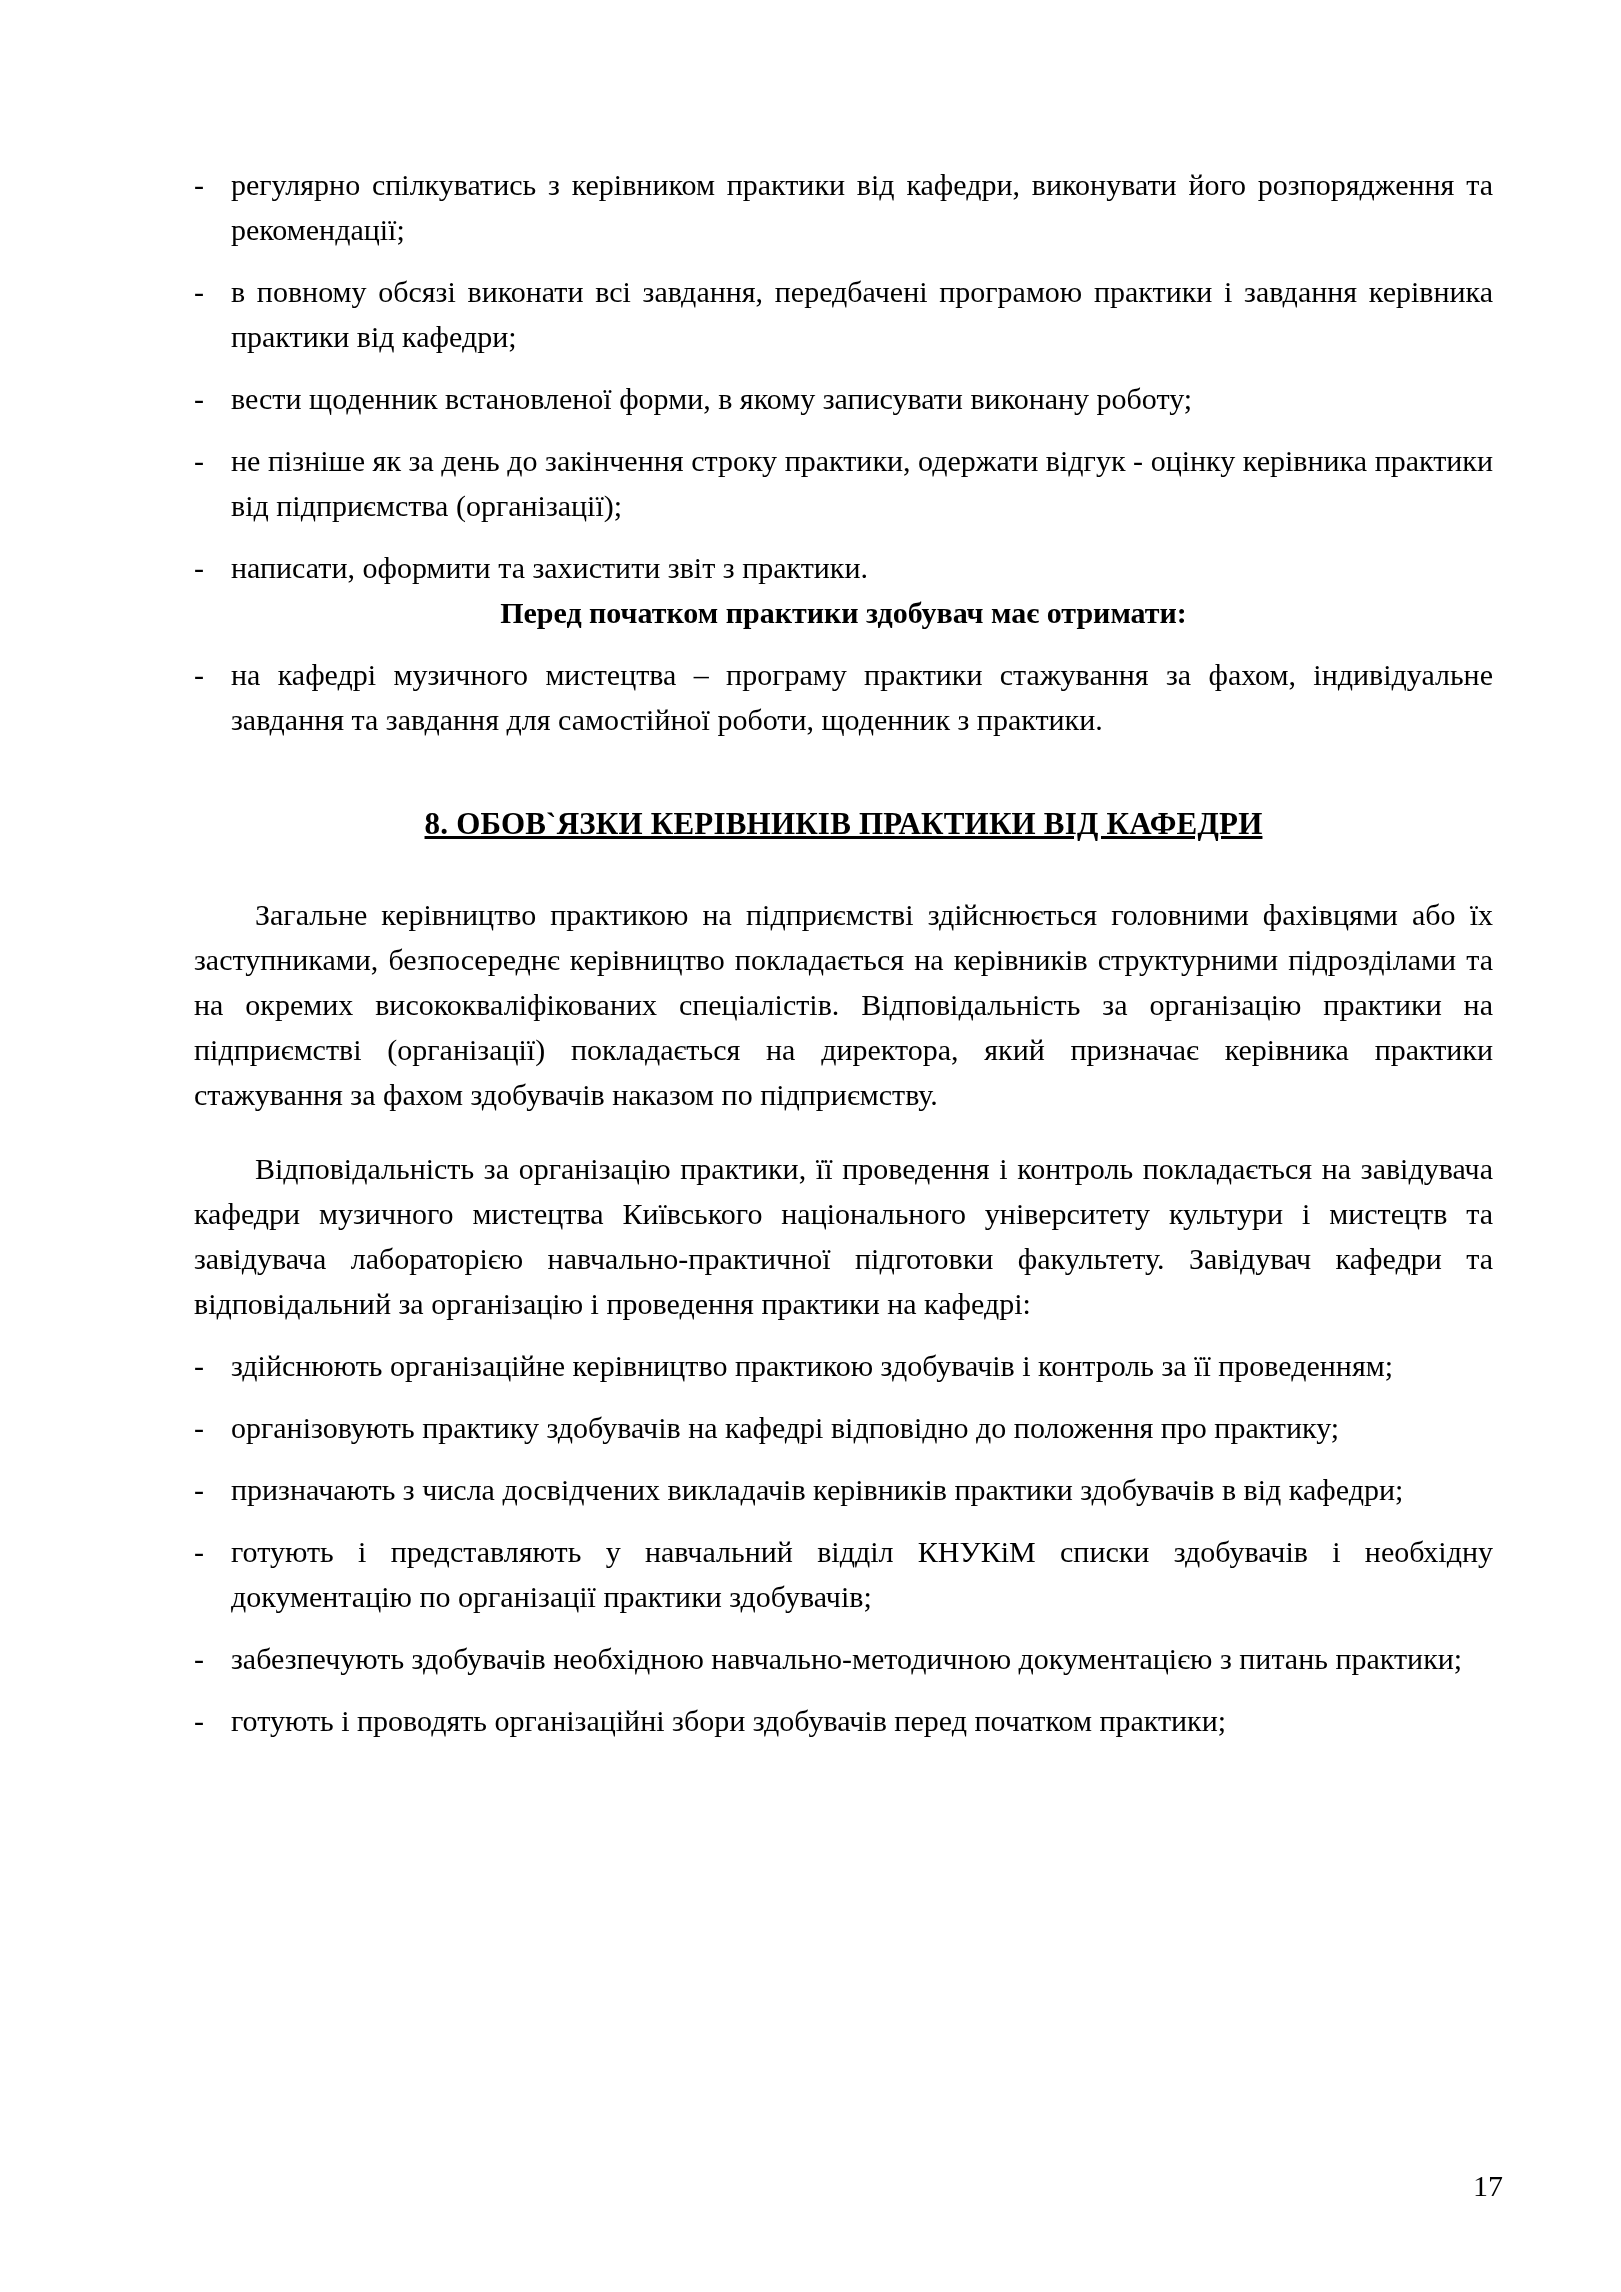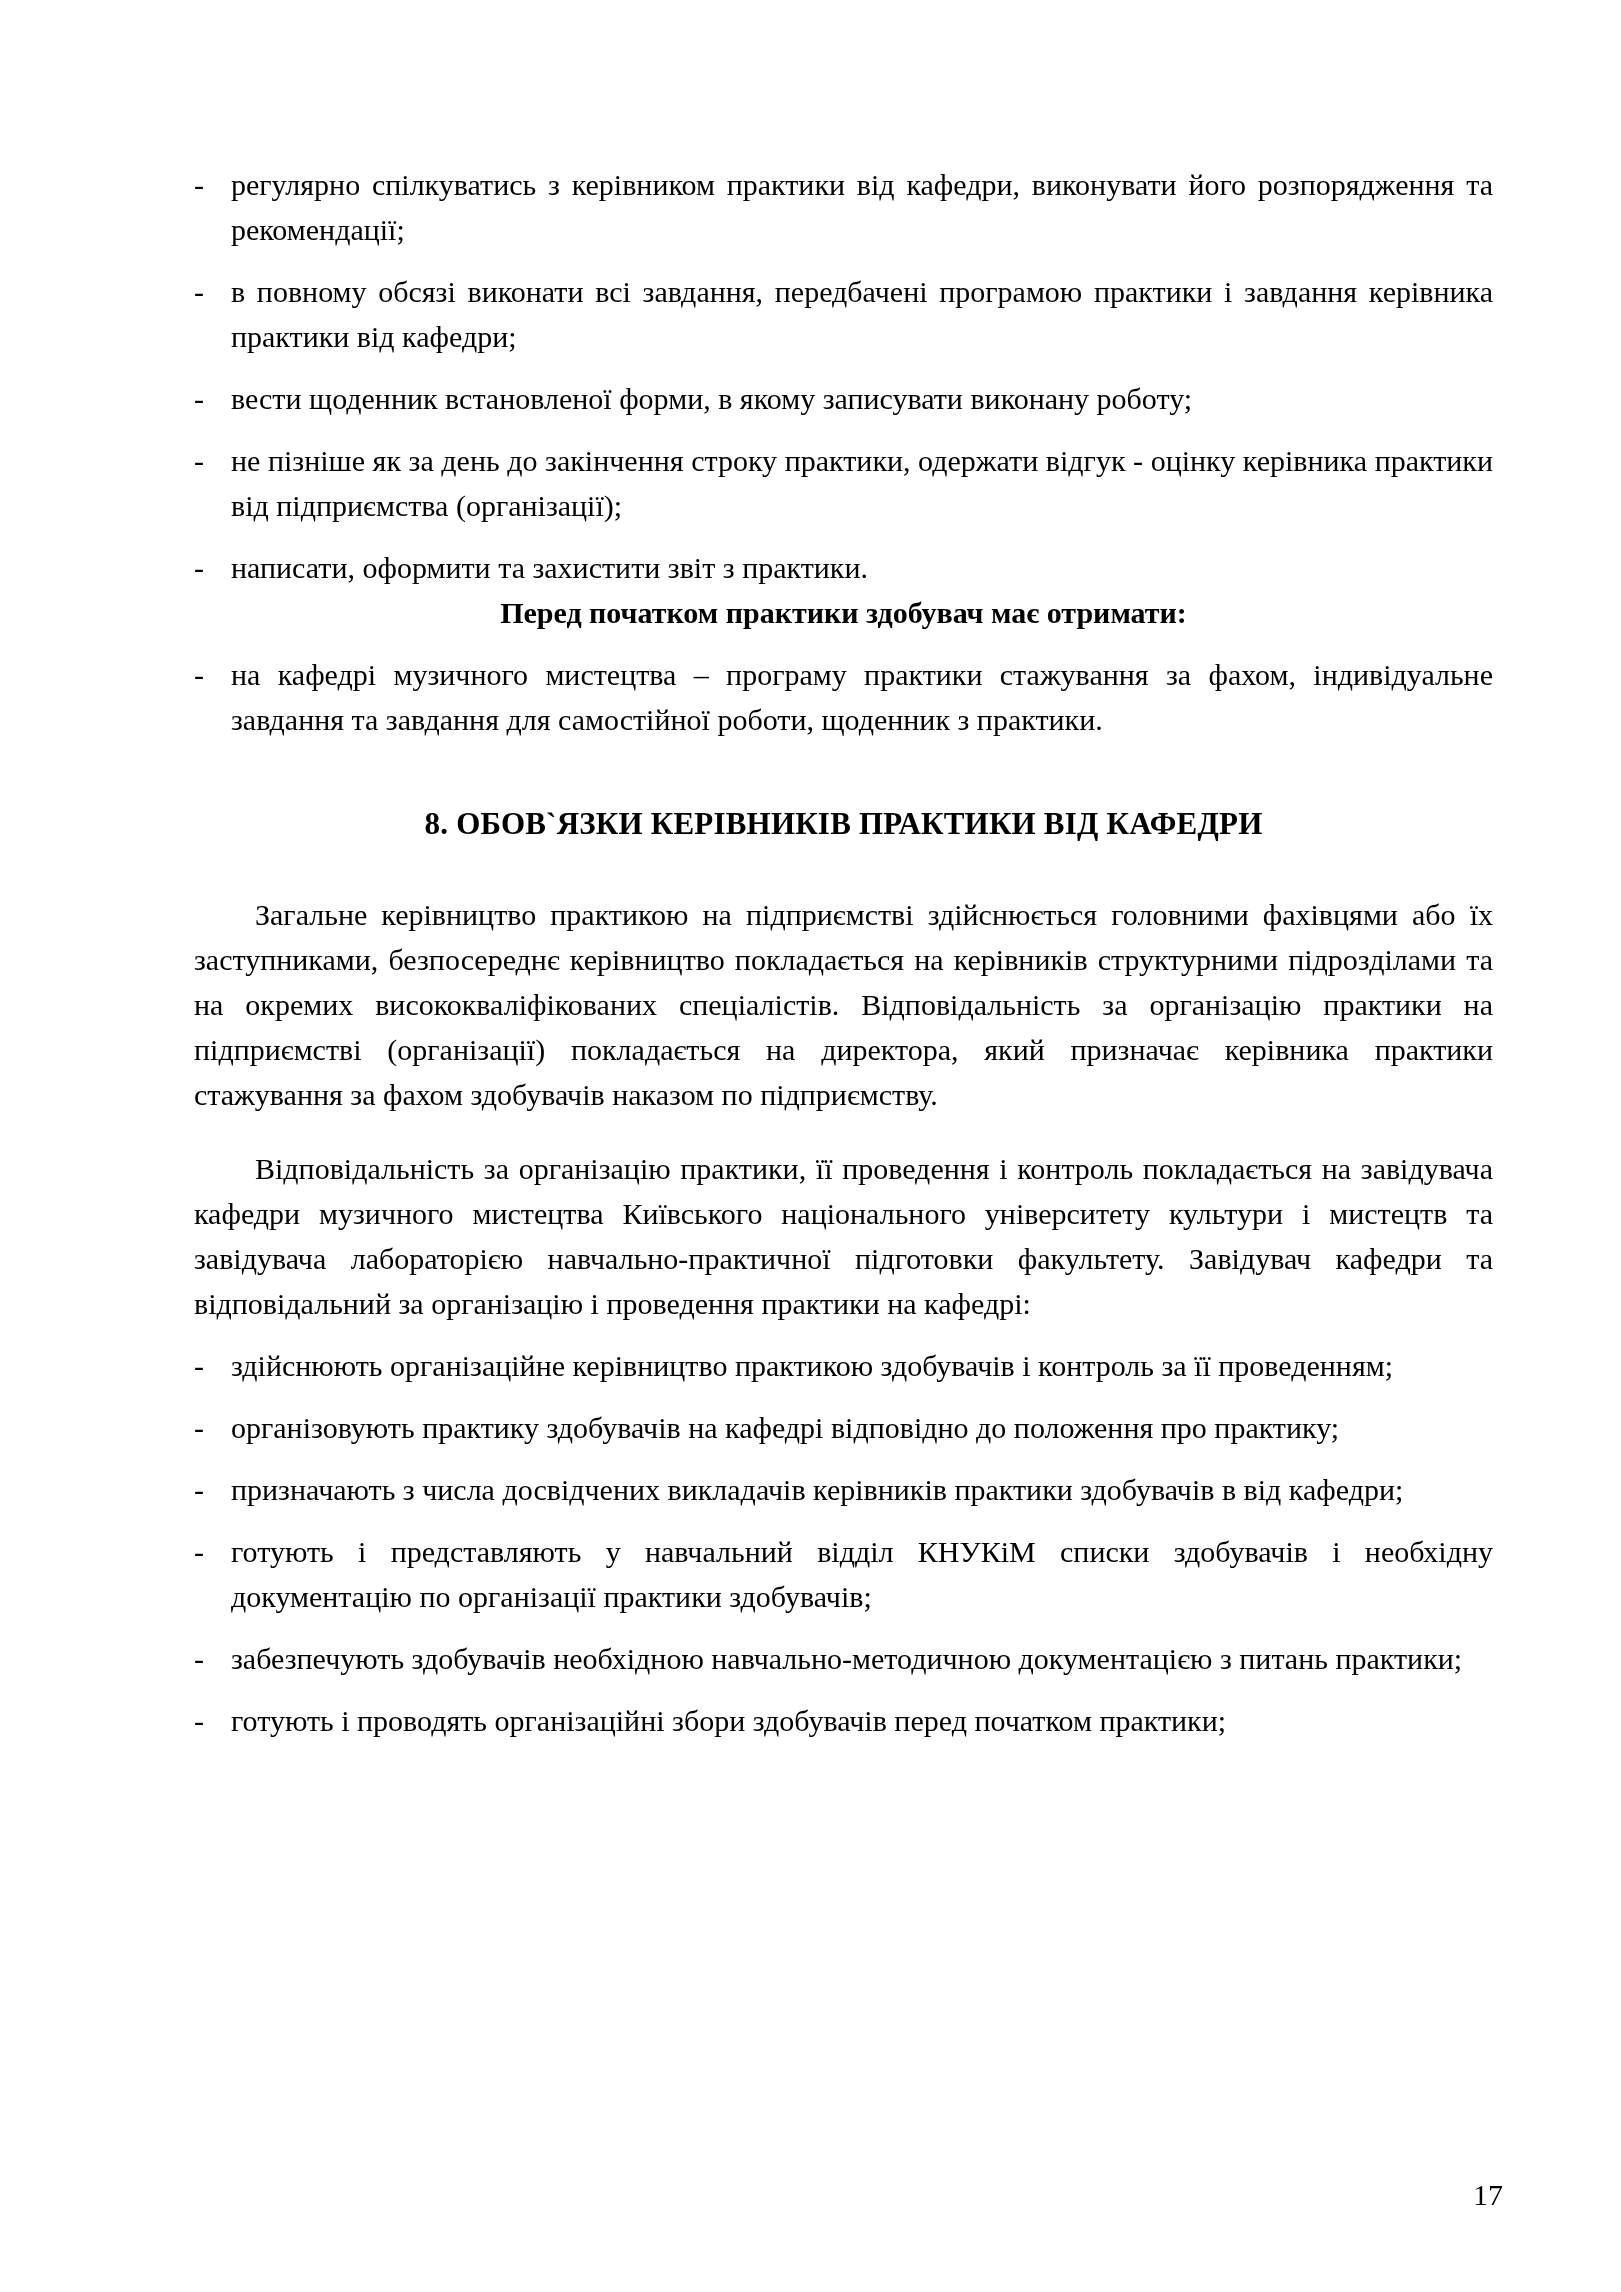"8. ОБОВ`ЯЗКИ КЕРІВНИКІВ ПРАКТИКИ ВІД" .section-heading { text-decoration: none -> underline }
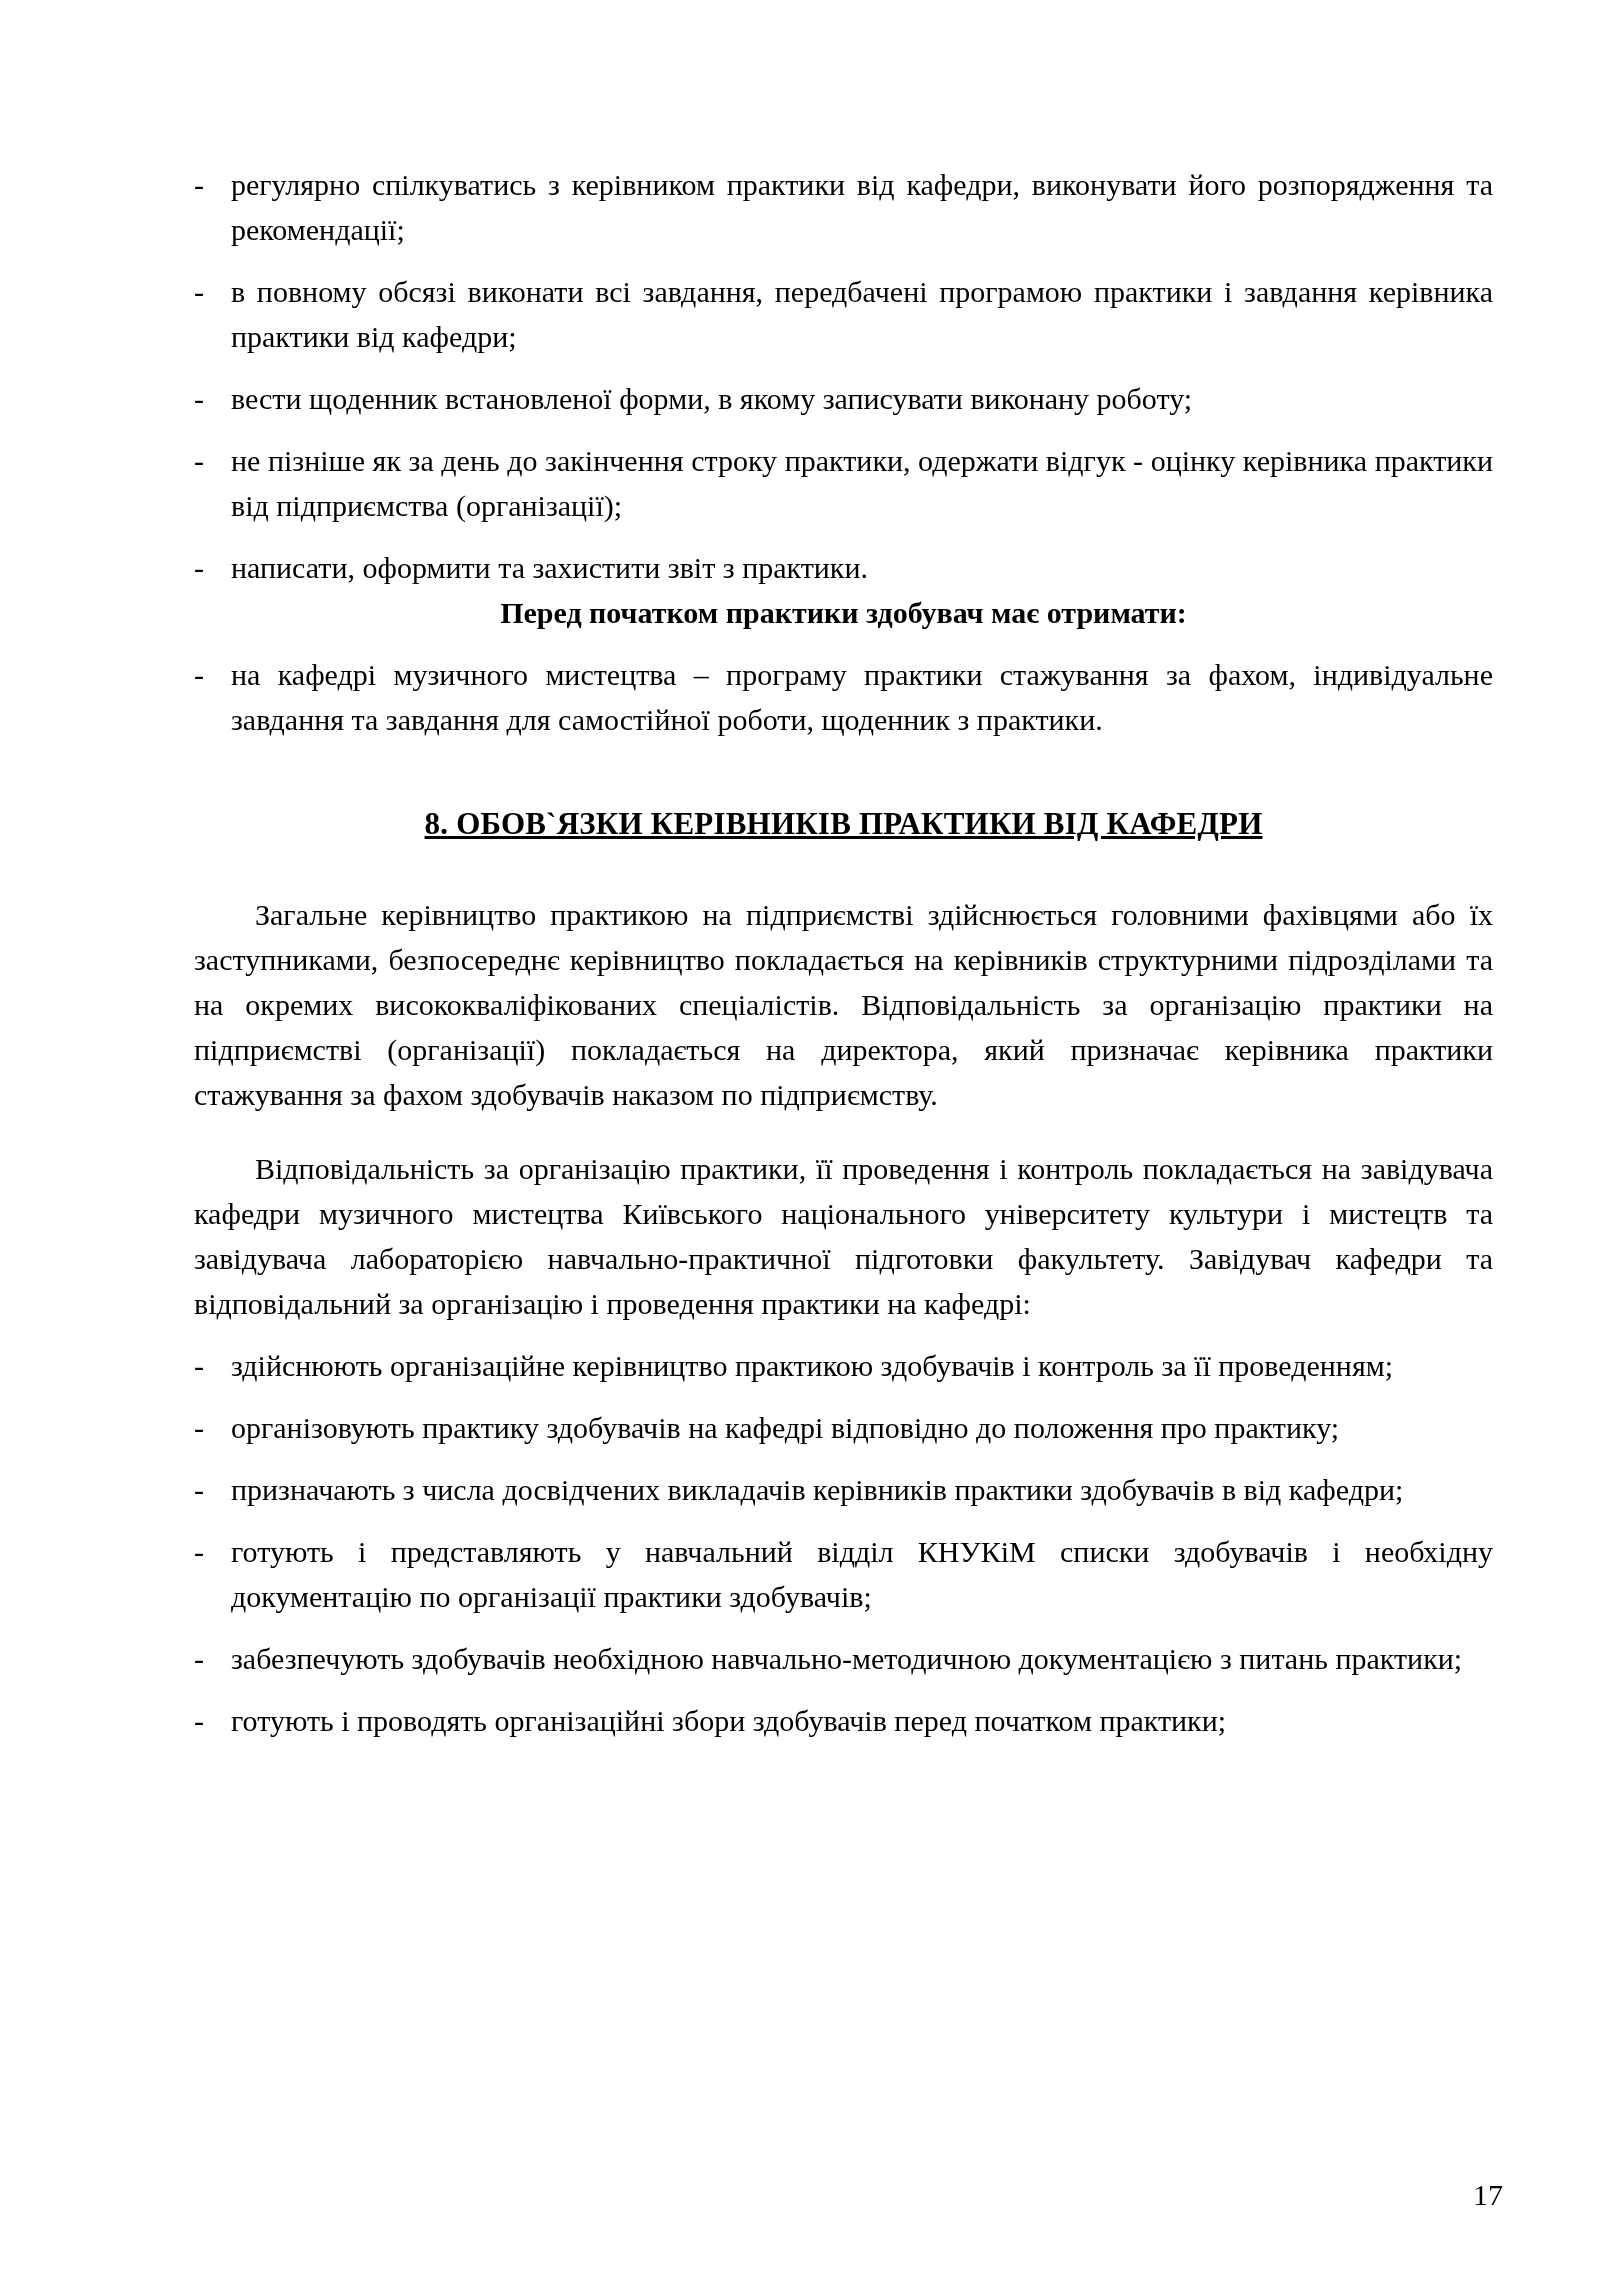"17" .page-number { bottom: 81px -> 90px }
